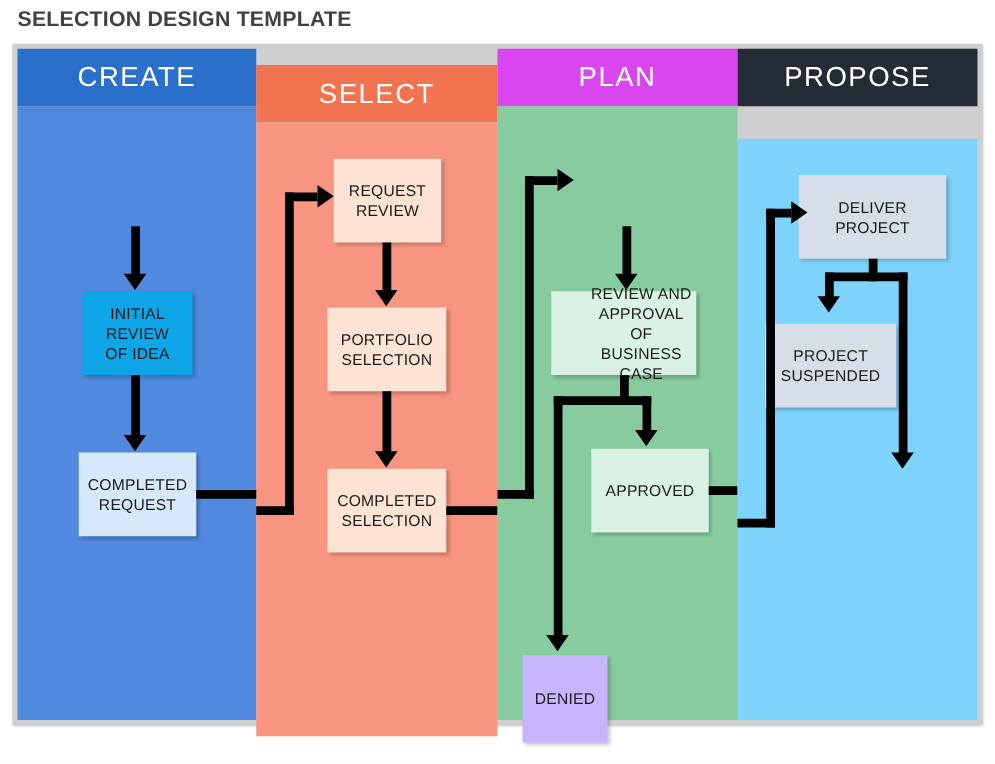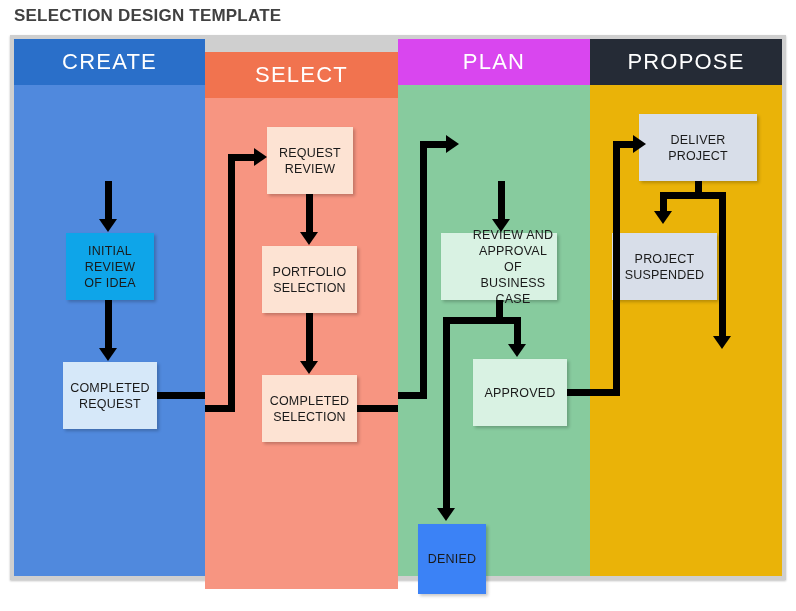"DELIVER" div.col-body { background: #eab308 -> #7dd3fc; margin-top: none -> 26px }
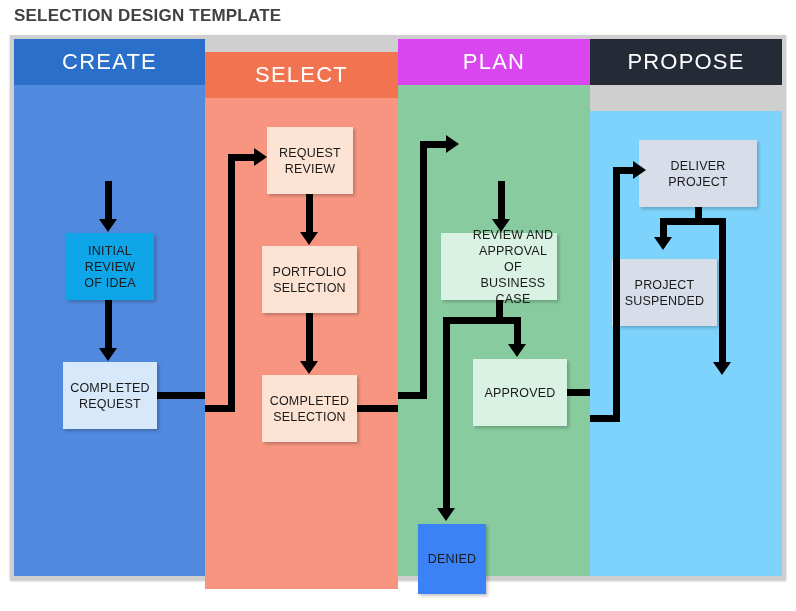"DENIED" div.node { background: #3b82f6 -> #c4b5fd }
